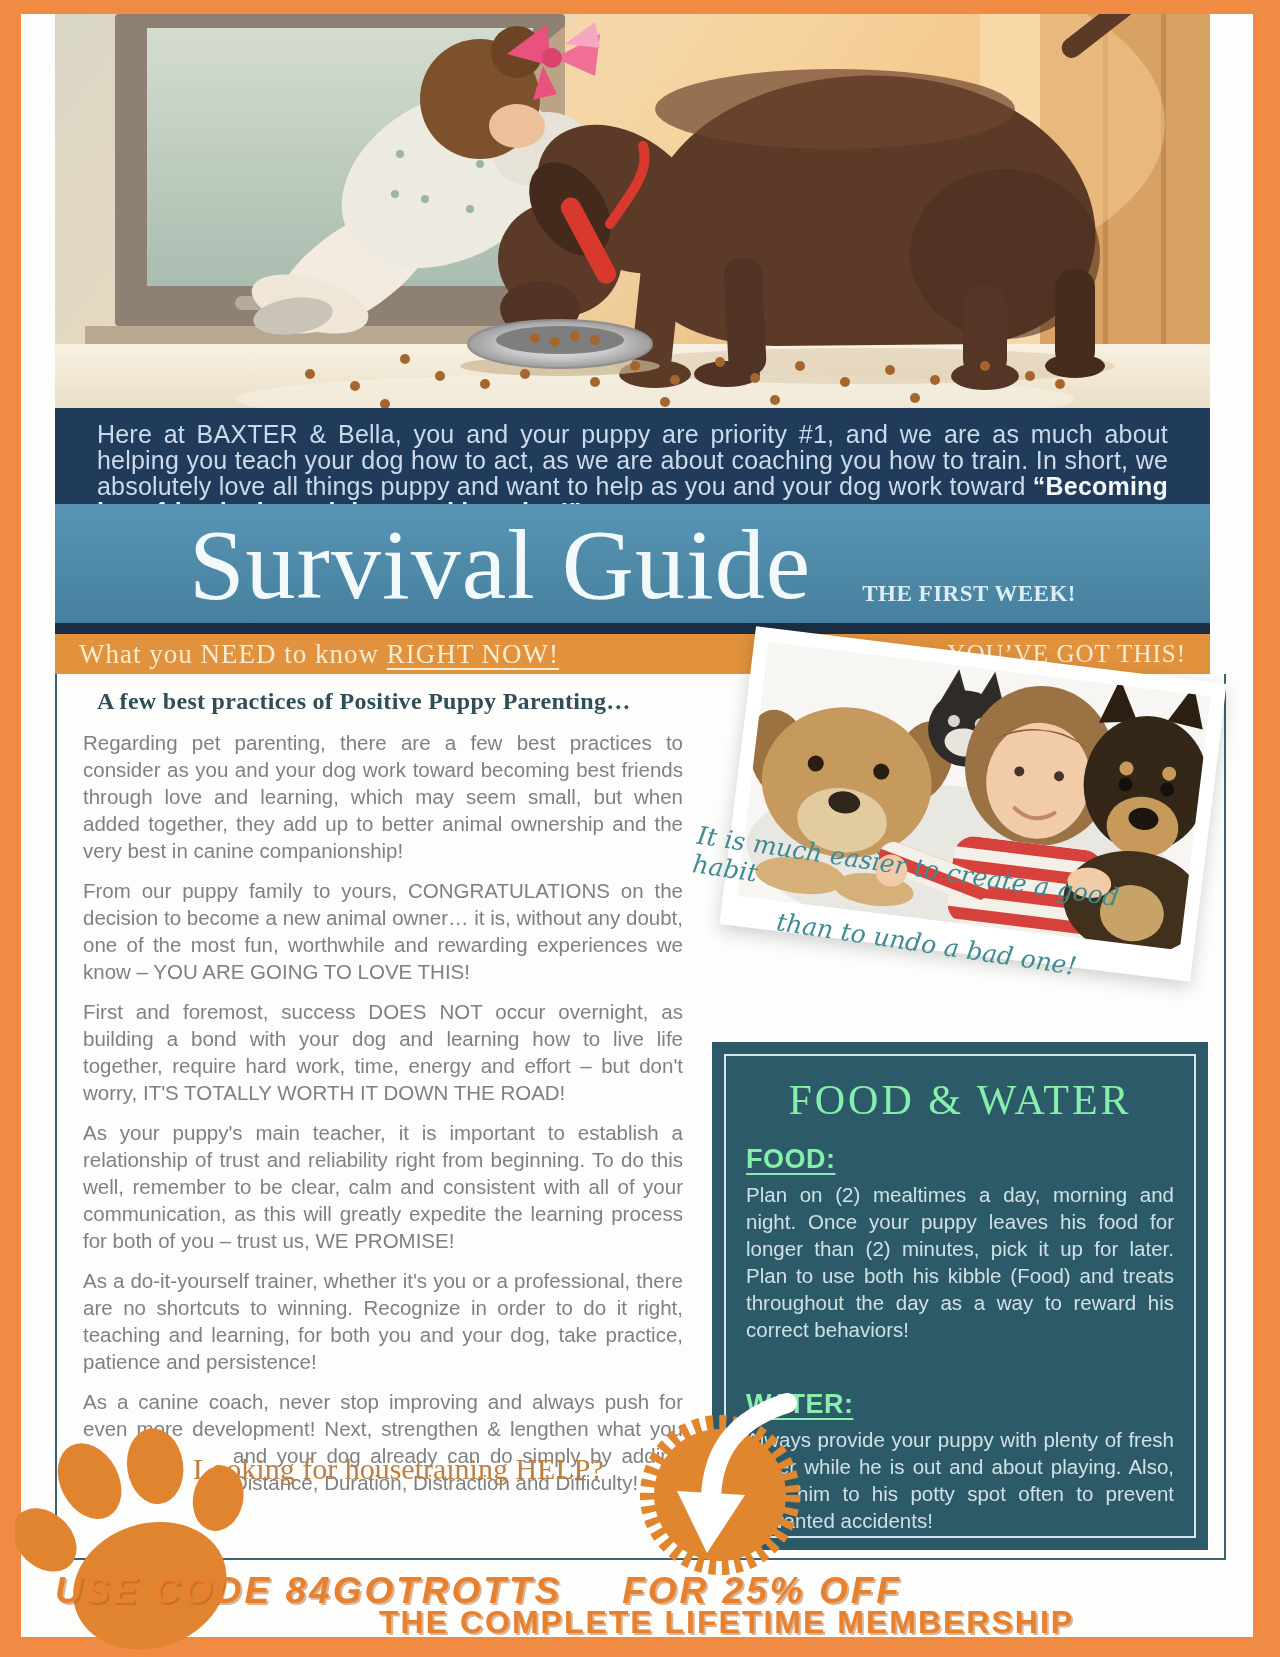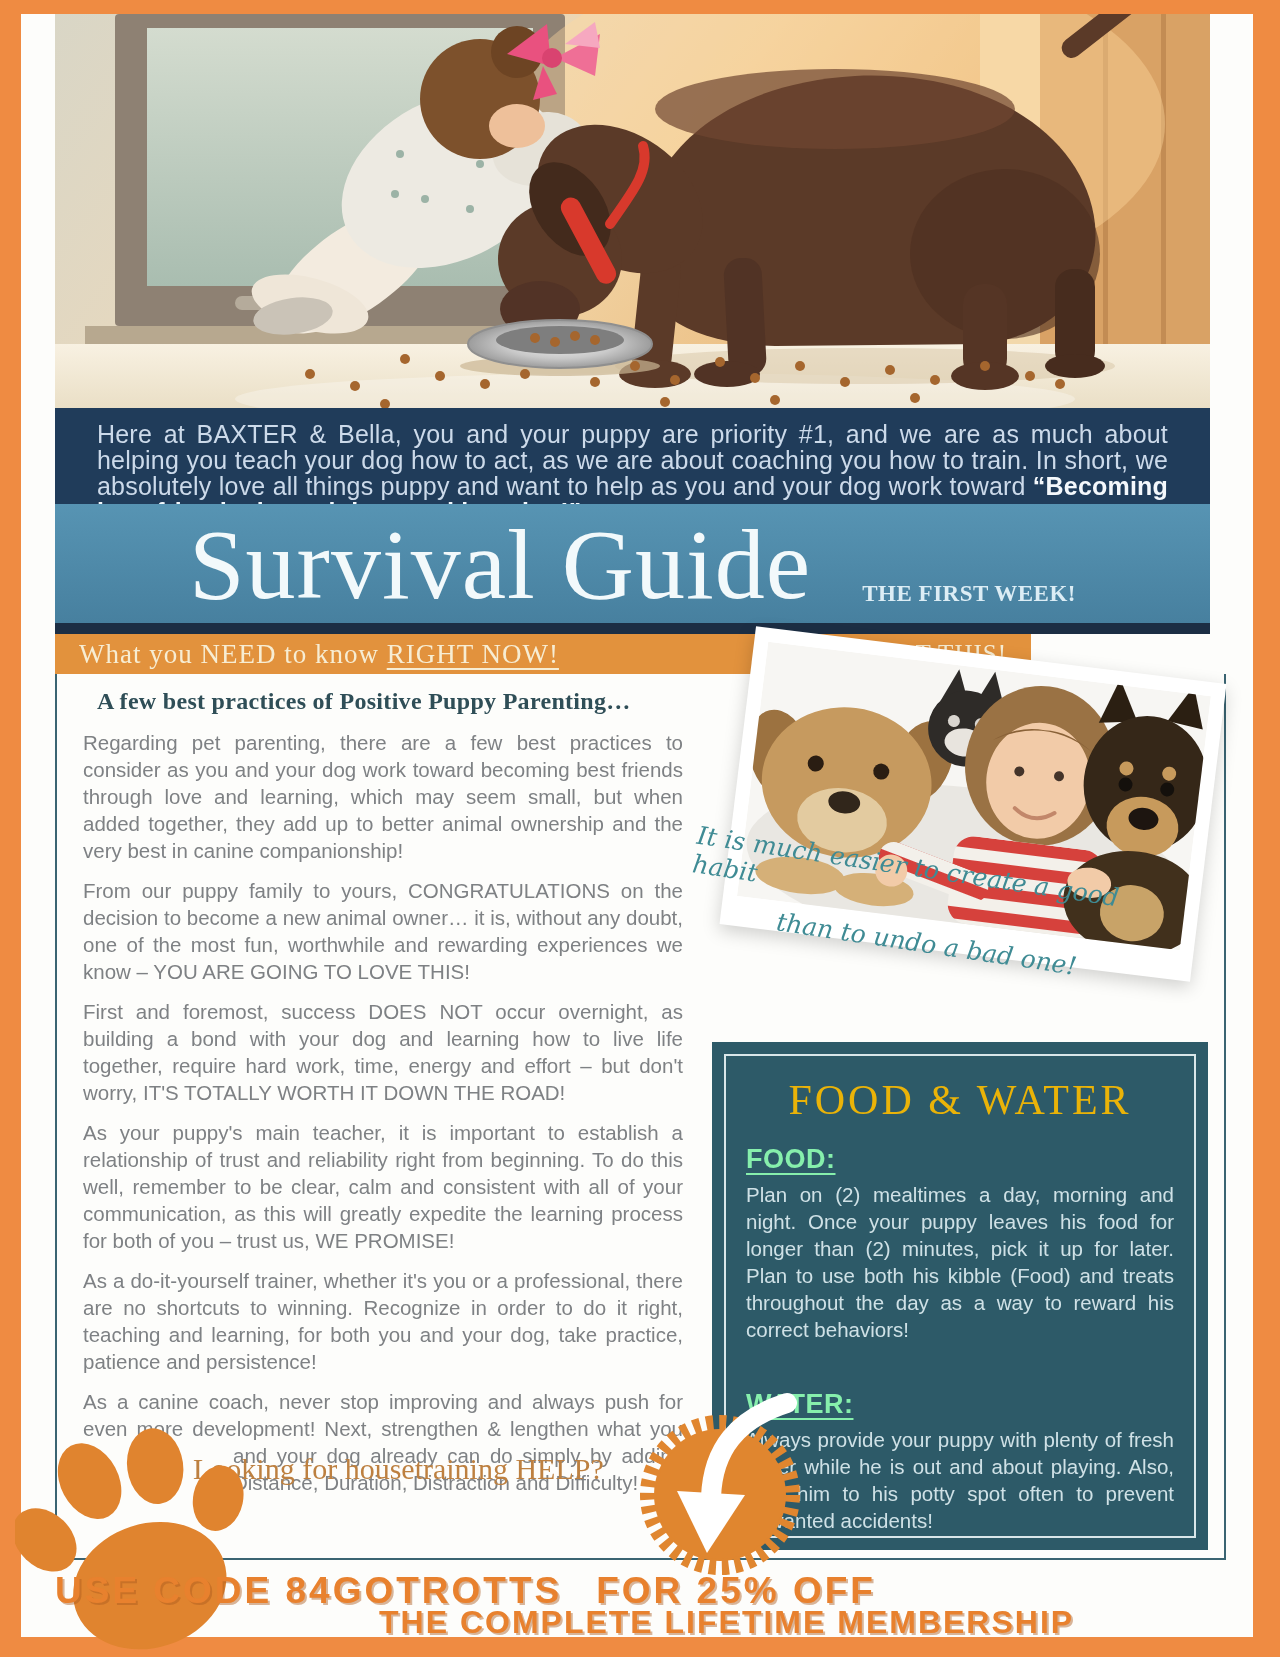"What you NEED to know" .ribbon { width: 976px -> 1155px }
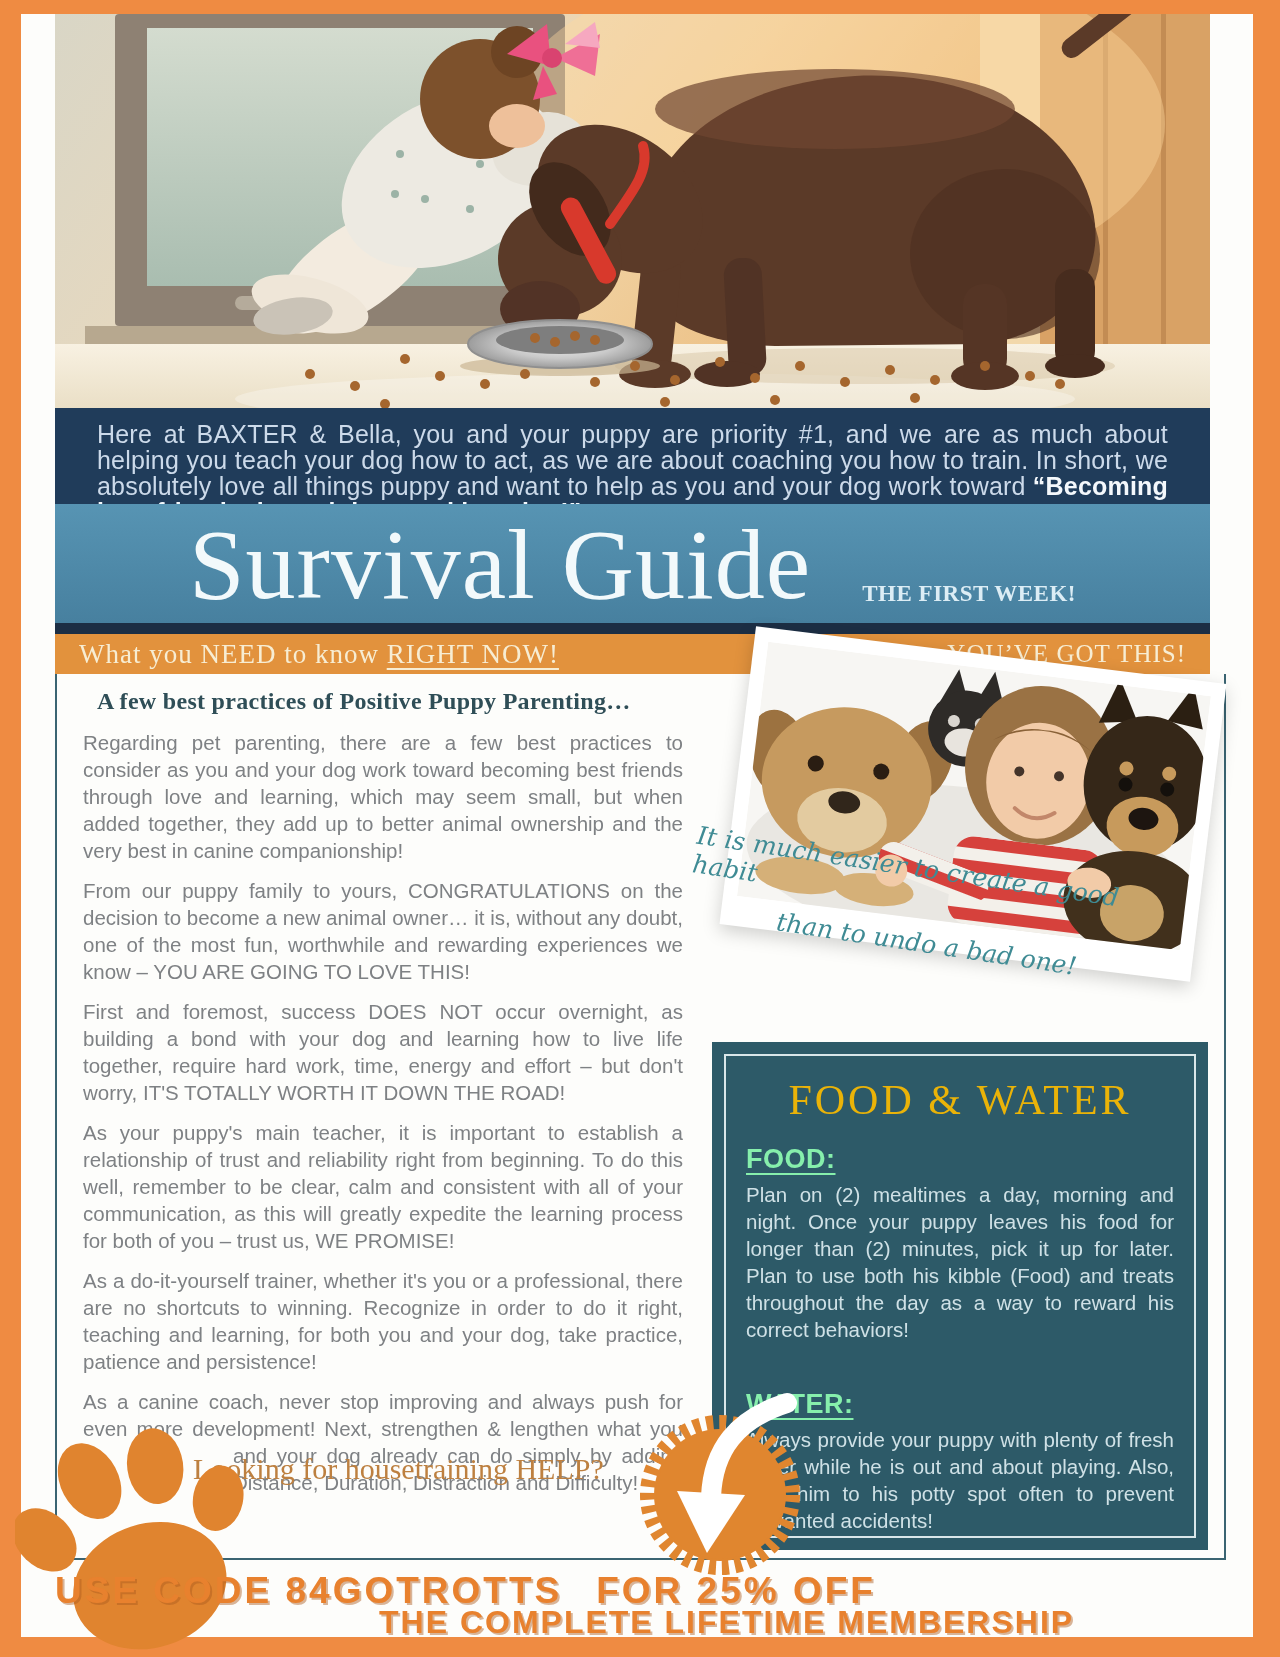"FOOD & WATER" .fw-title { color: #eab308 -> #86efac }
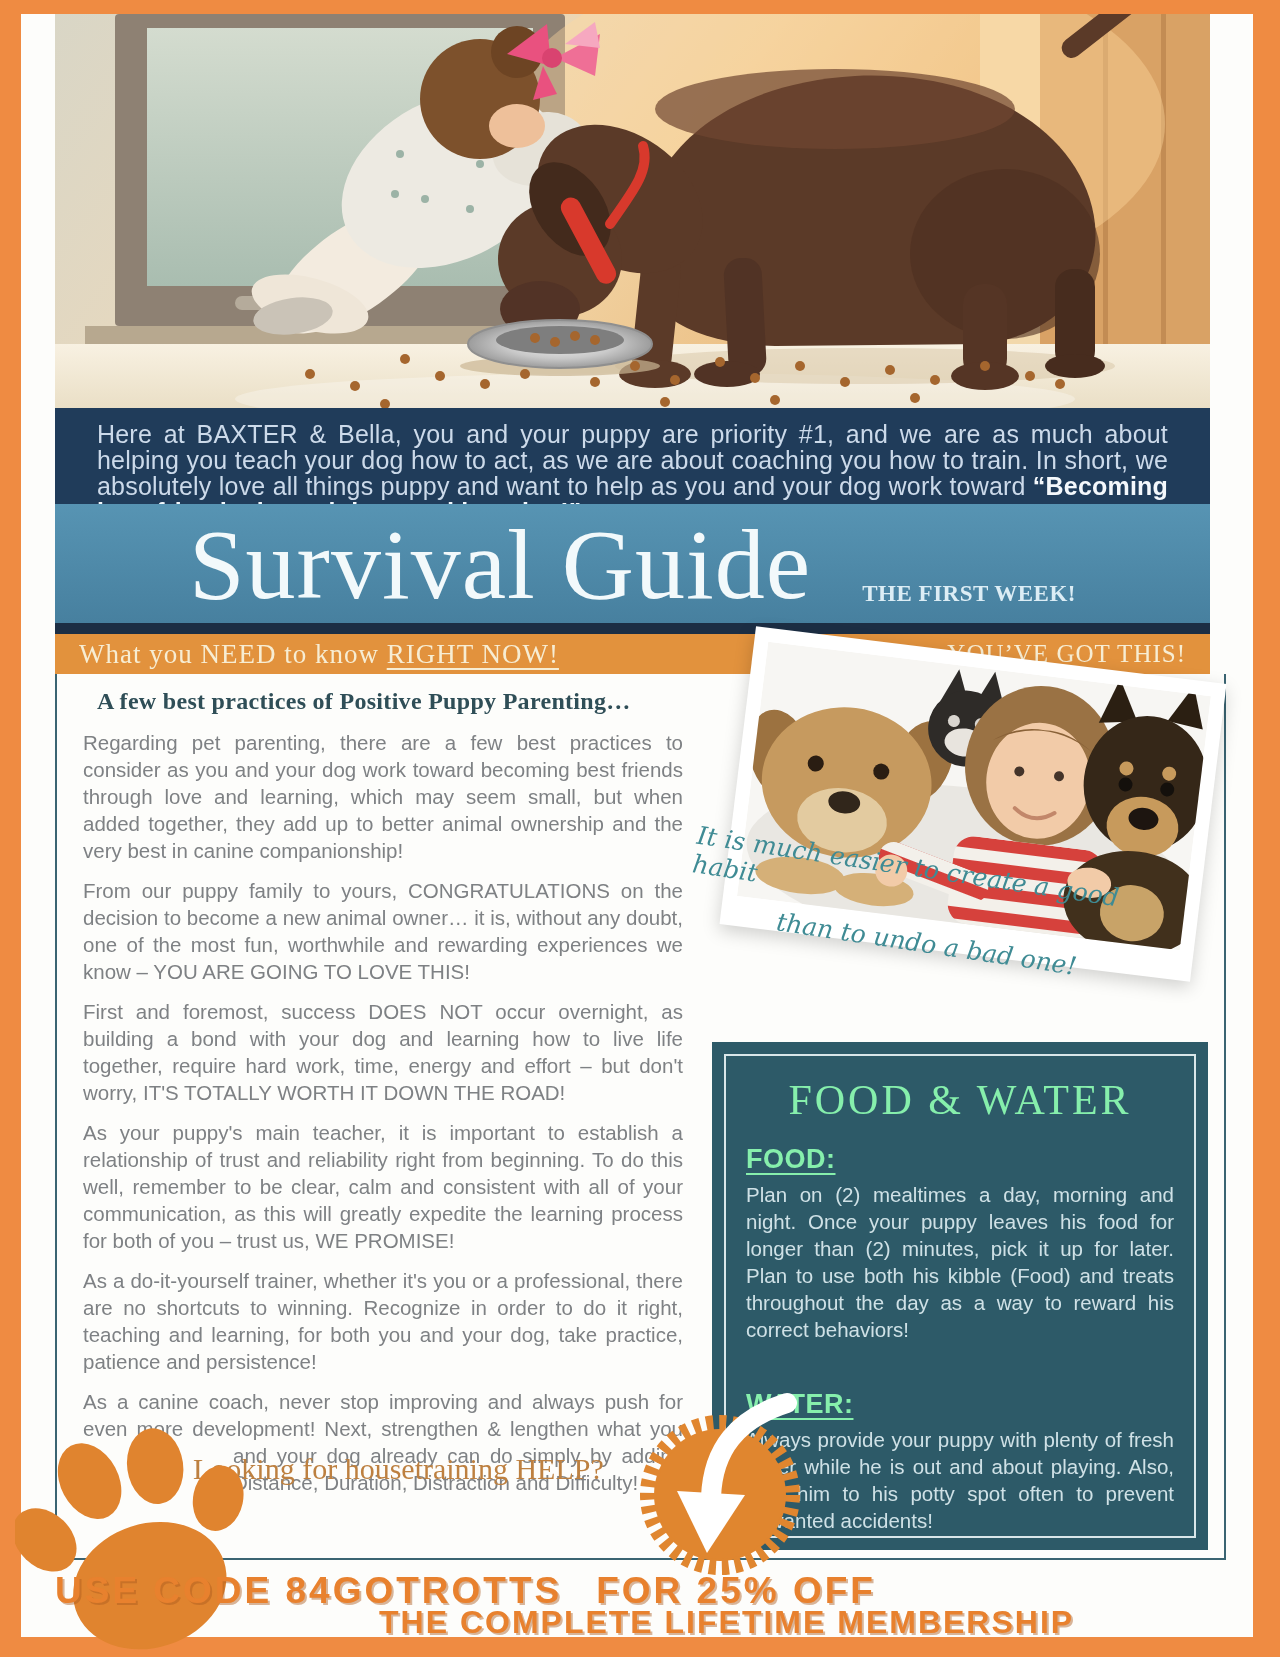"USE CODE 84GOTROTTS" .code-line { font-style: none -> italic; gap: 34px -> 60px }
